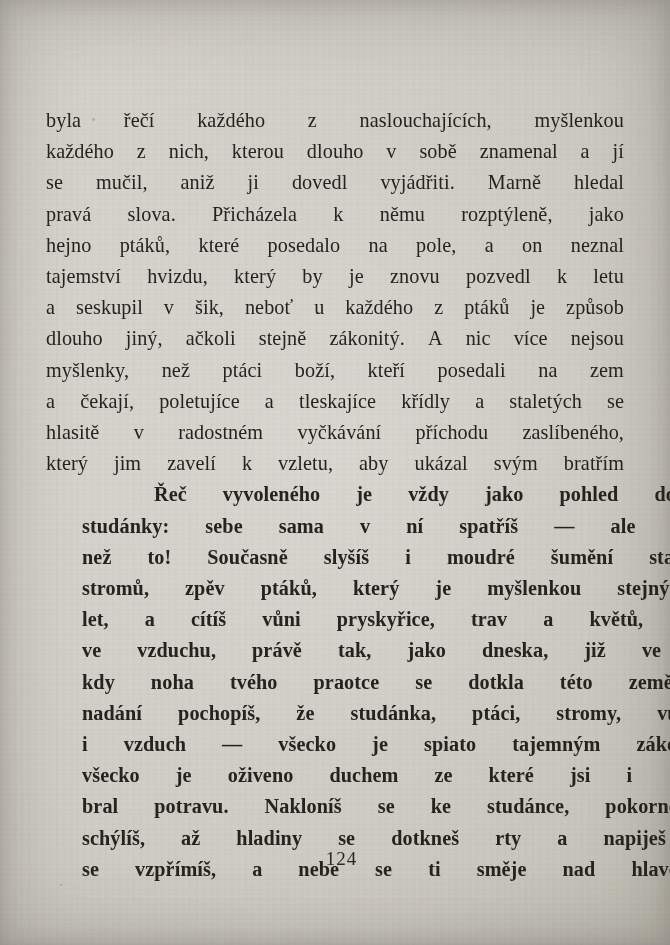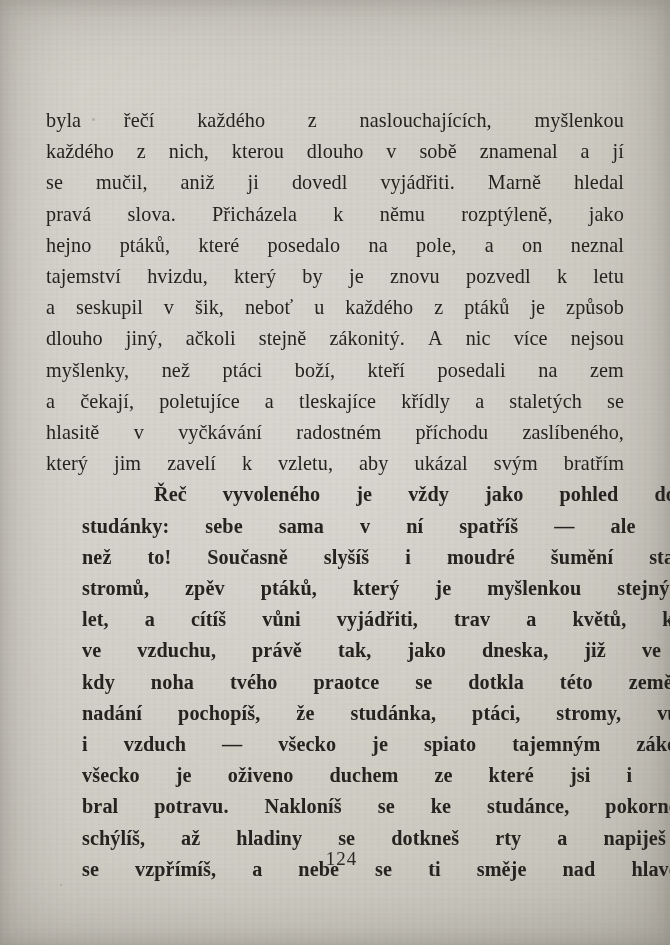"vyčkávání" span { order: before "radostném" -> after "radostném" }
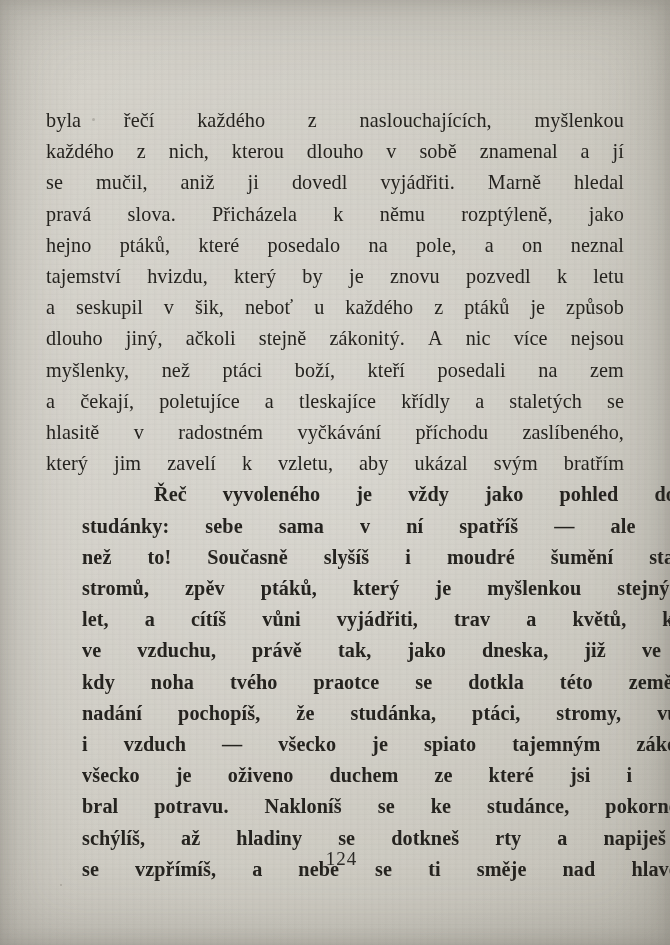"vyjádřiti," span { text: vyjádřiti -> pryskyřice }
